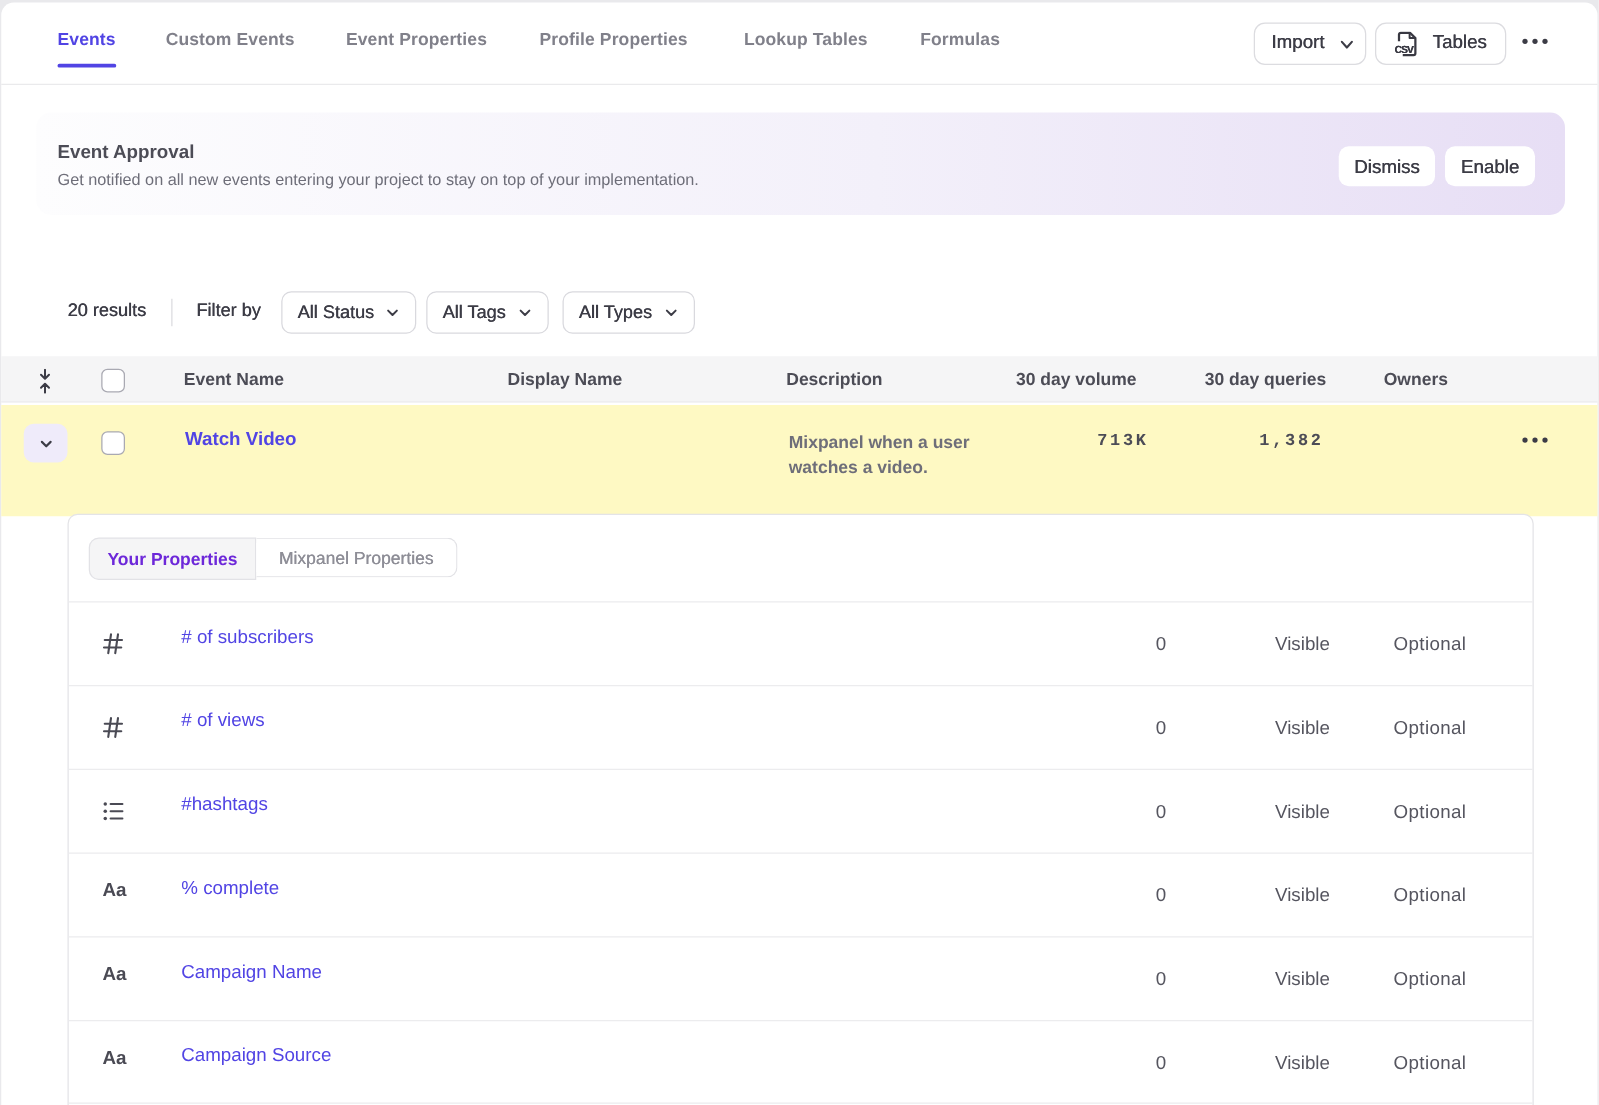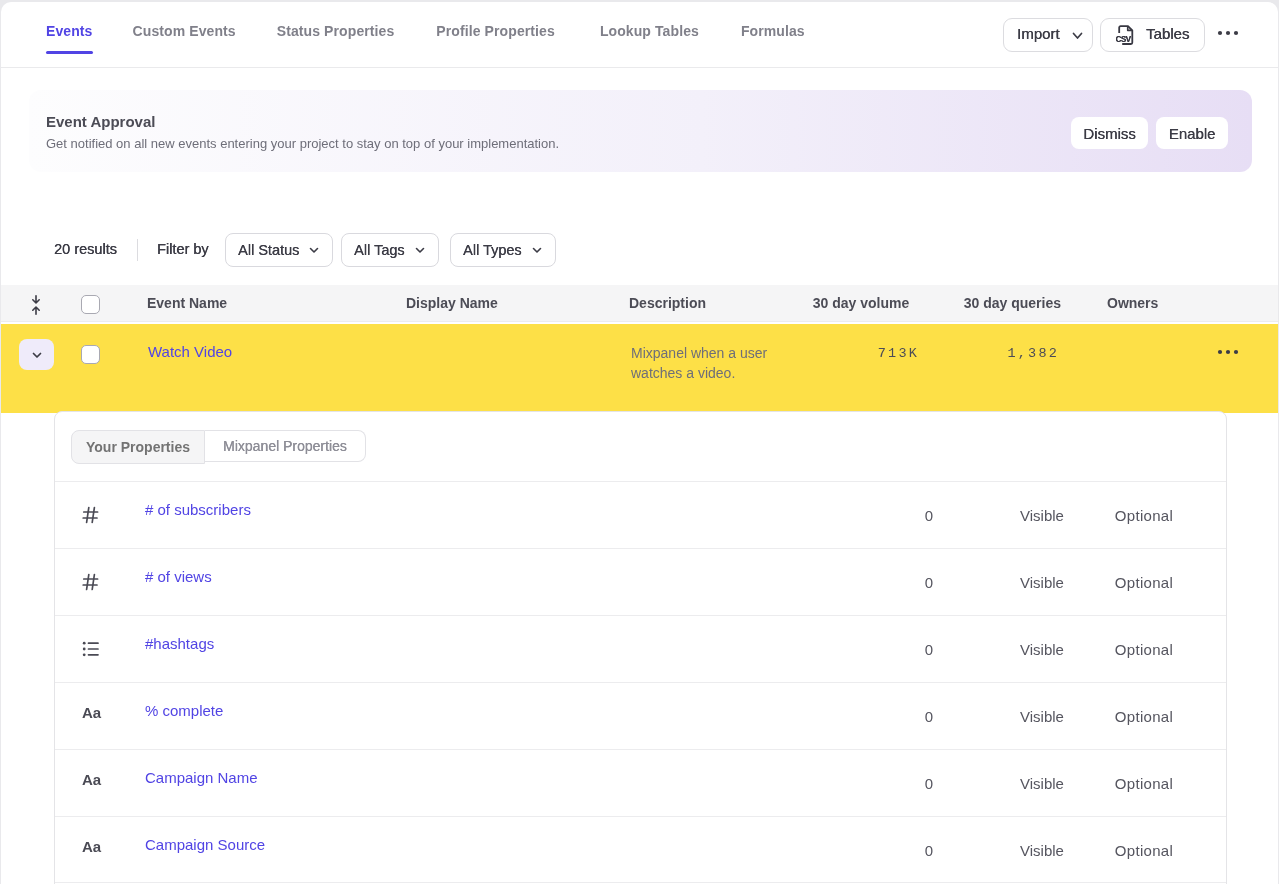"Status Properties" div.tab { text: Status -> Event }
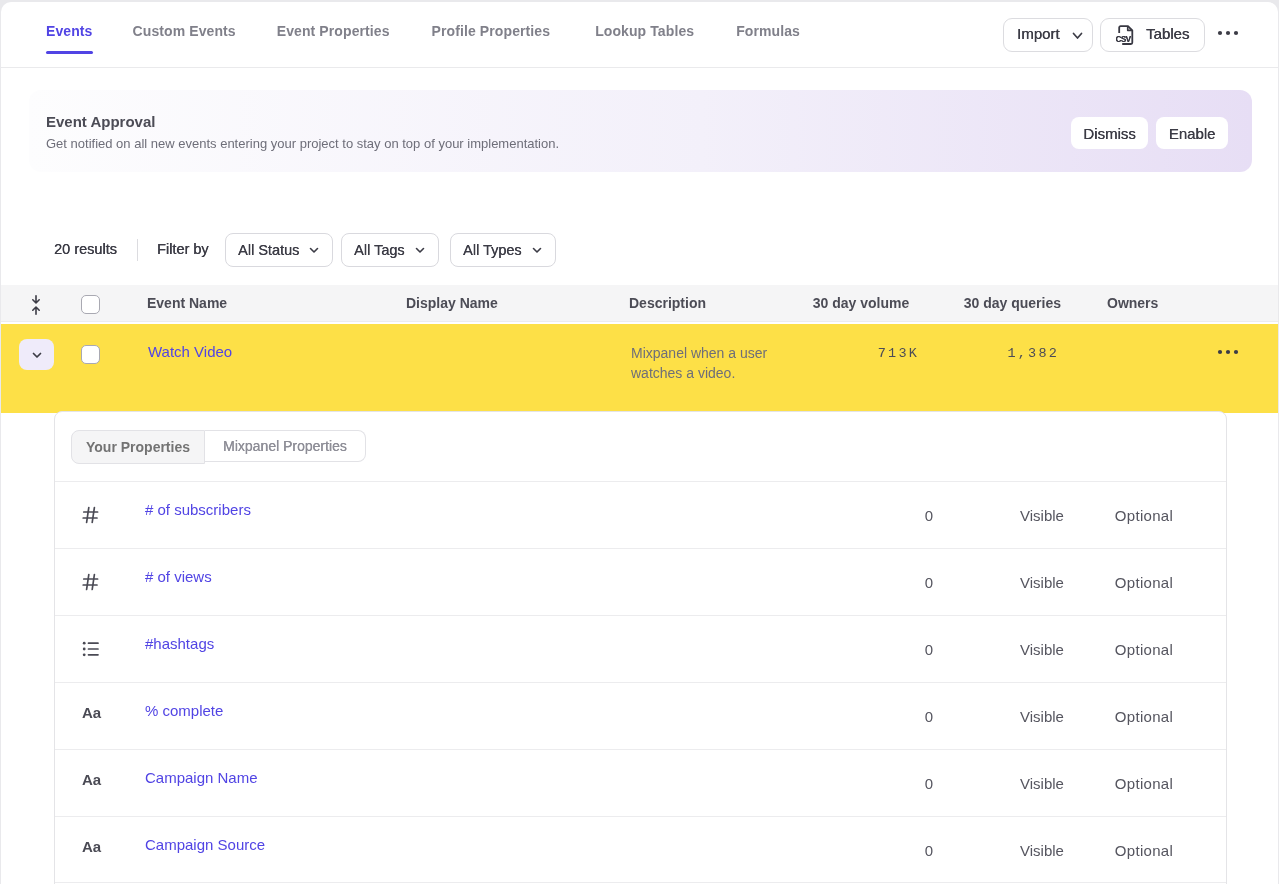"Watch Video" .row1 { background: #fde047 -> #fef9c3; font-weight: none -> bold }
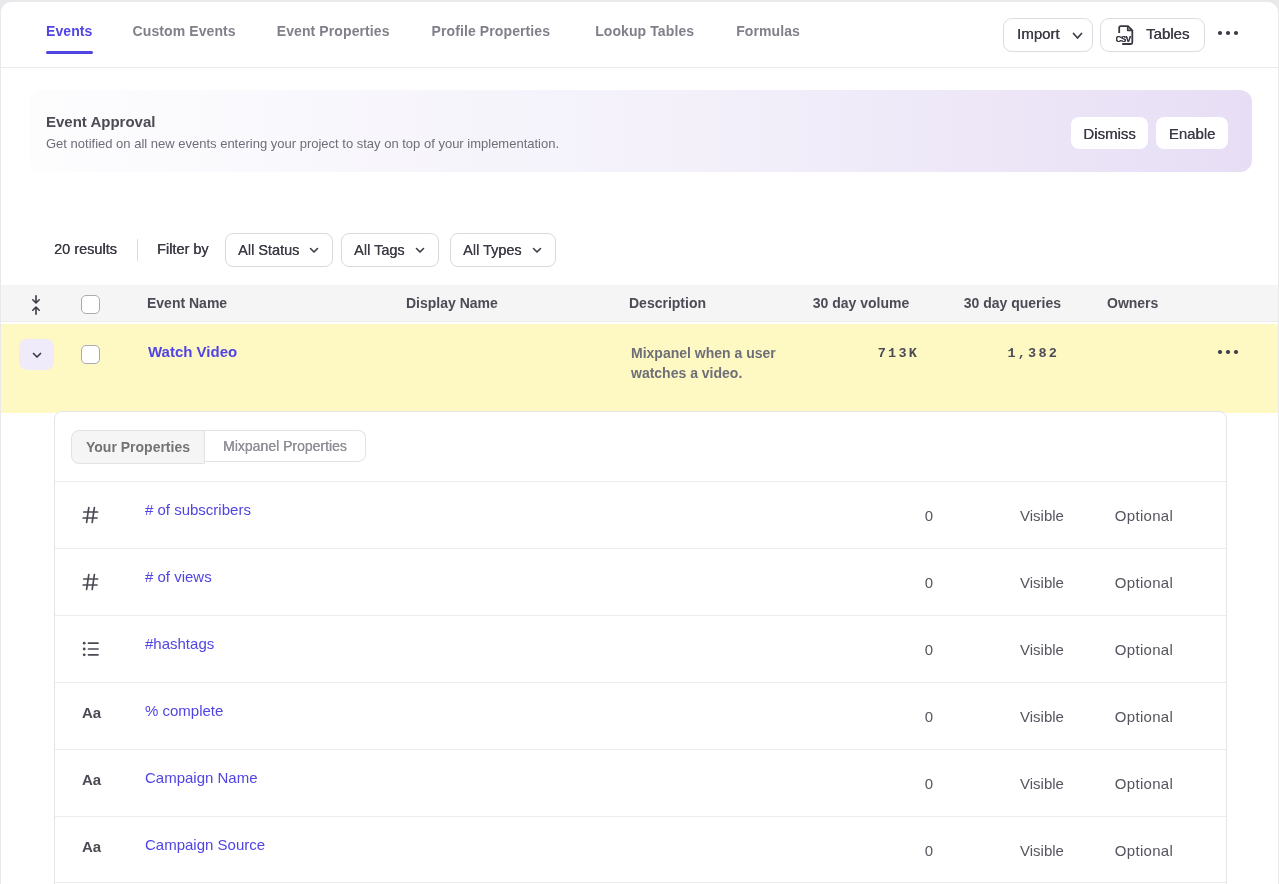"Your Properties" .seg .s1 { color: #737373 -> #6d28d9 }
